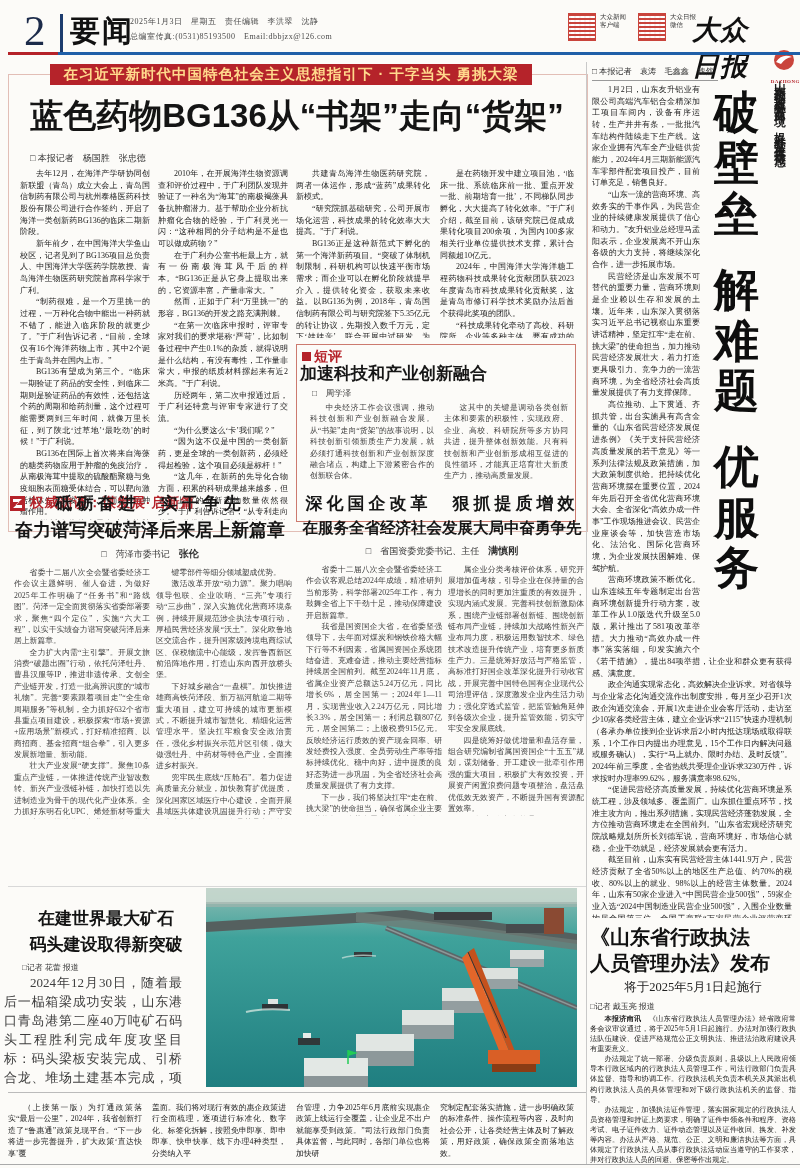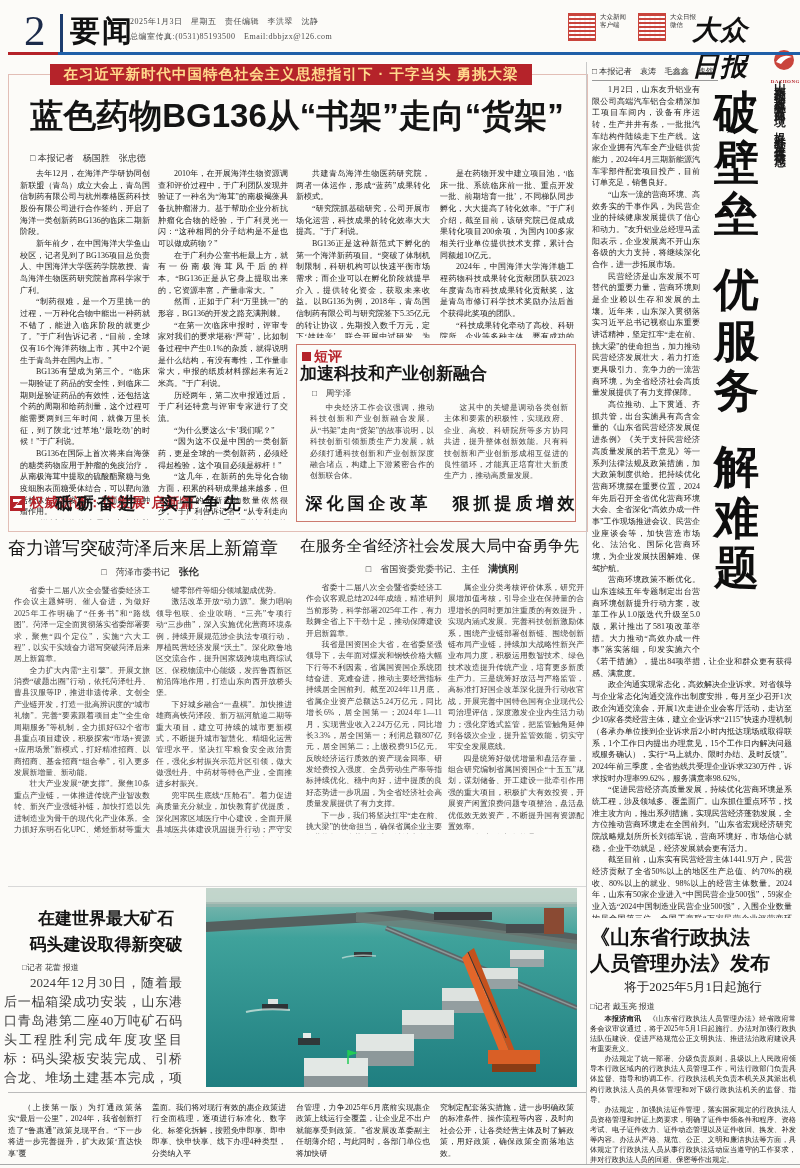"优服务" div.vchar-group { order: before "解难题" -> after "解难题" }
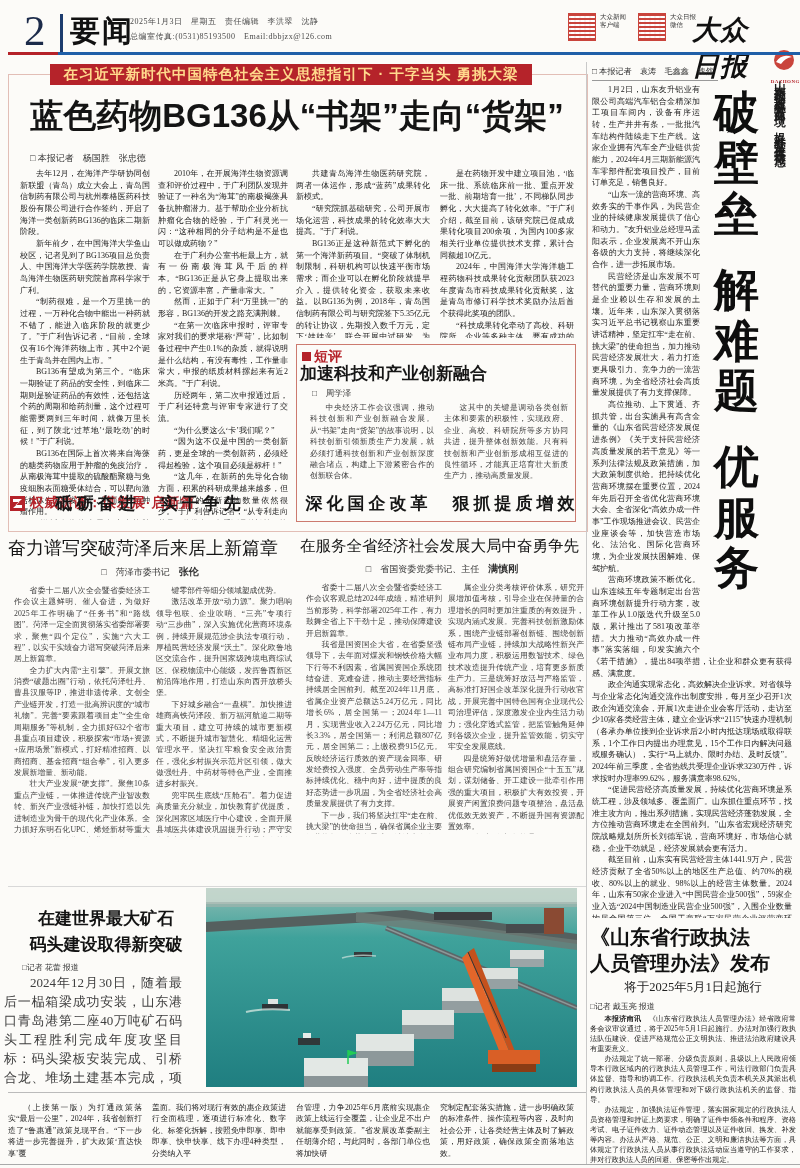"奋力谱写突破菏泽后来居上新篇章" .iv-headline { font-weight: 400 -> 700; margin-top: 21px -> 3px; text-align: left -> center }
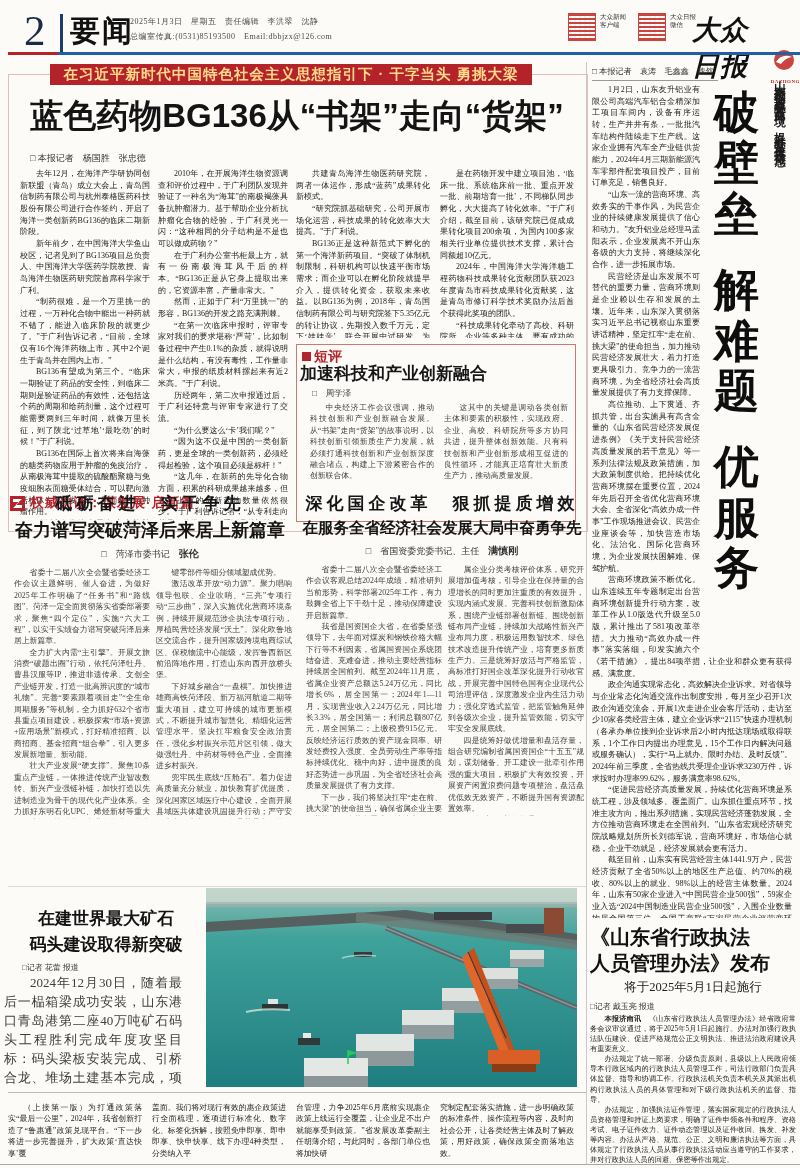"台管理，力争2025年6月底前实现惠企政策上线运行全覆盖，让企业足不出户就能享受" p { text: 省发展改革委副主任胡薄介绍 -> 司法行政部门负责具体监督 }
